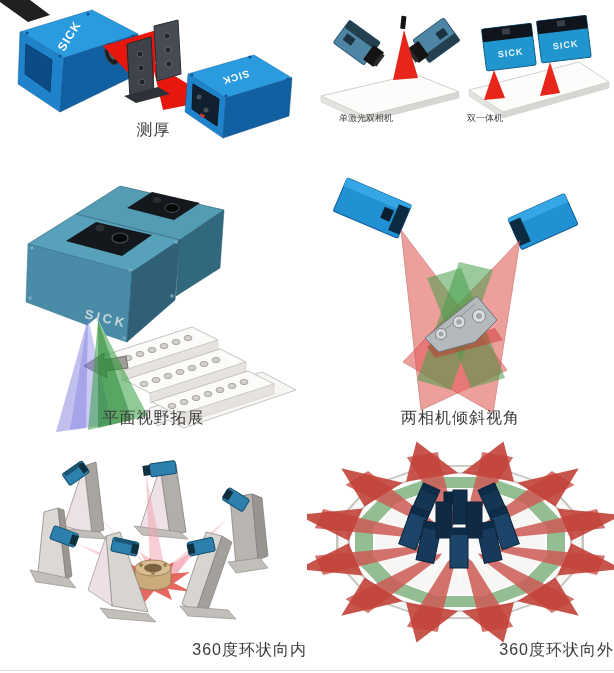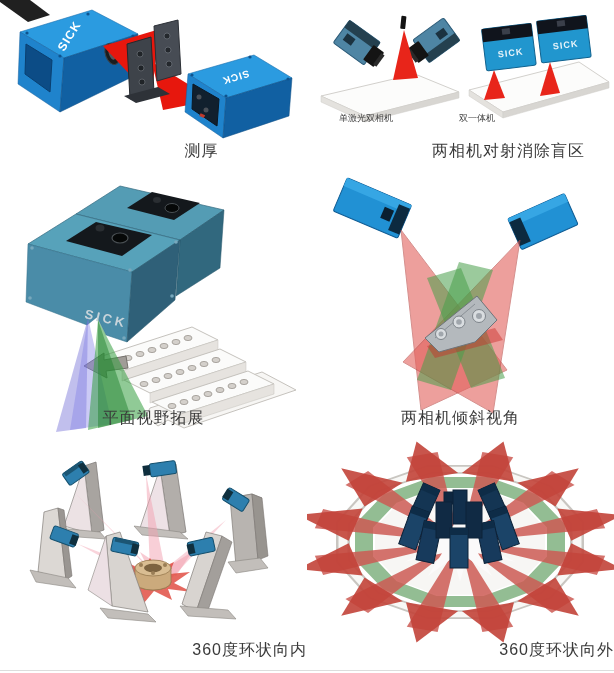"双一体机" .sub-right { left: 152px -> 160px }
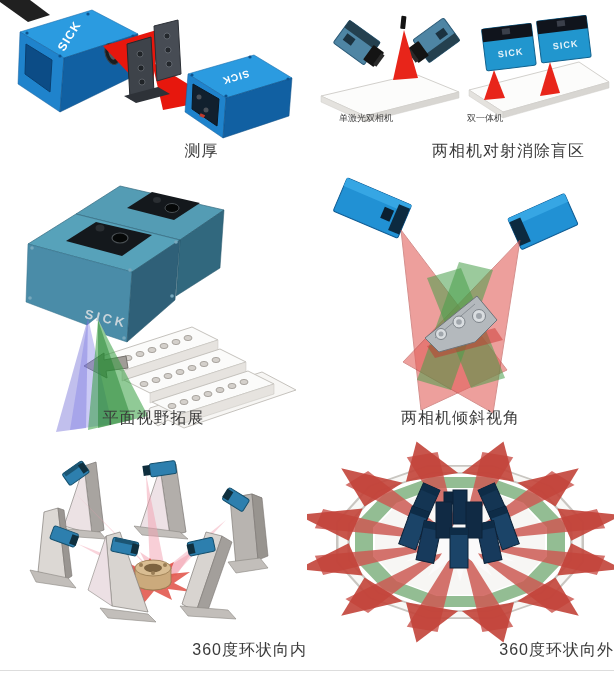"测厚" .cap-r1 { bottom: 8px -> 29px; margin-left: 48px -> none }
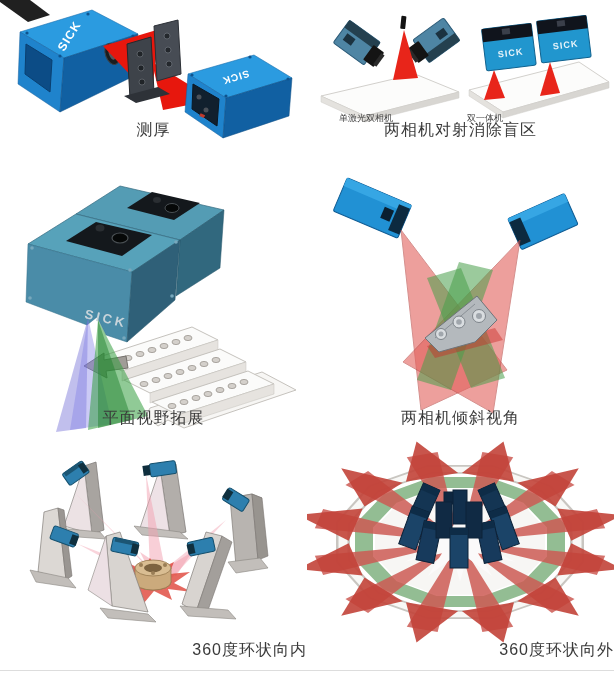"两相机对射消除盲区" figcaption.cap { html: <figcaption>两相机对射消除盲区</figcaption> -> none }
